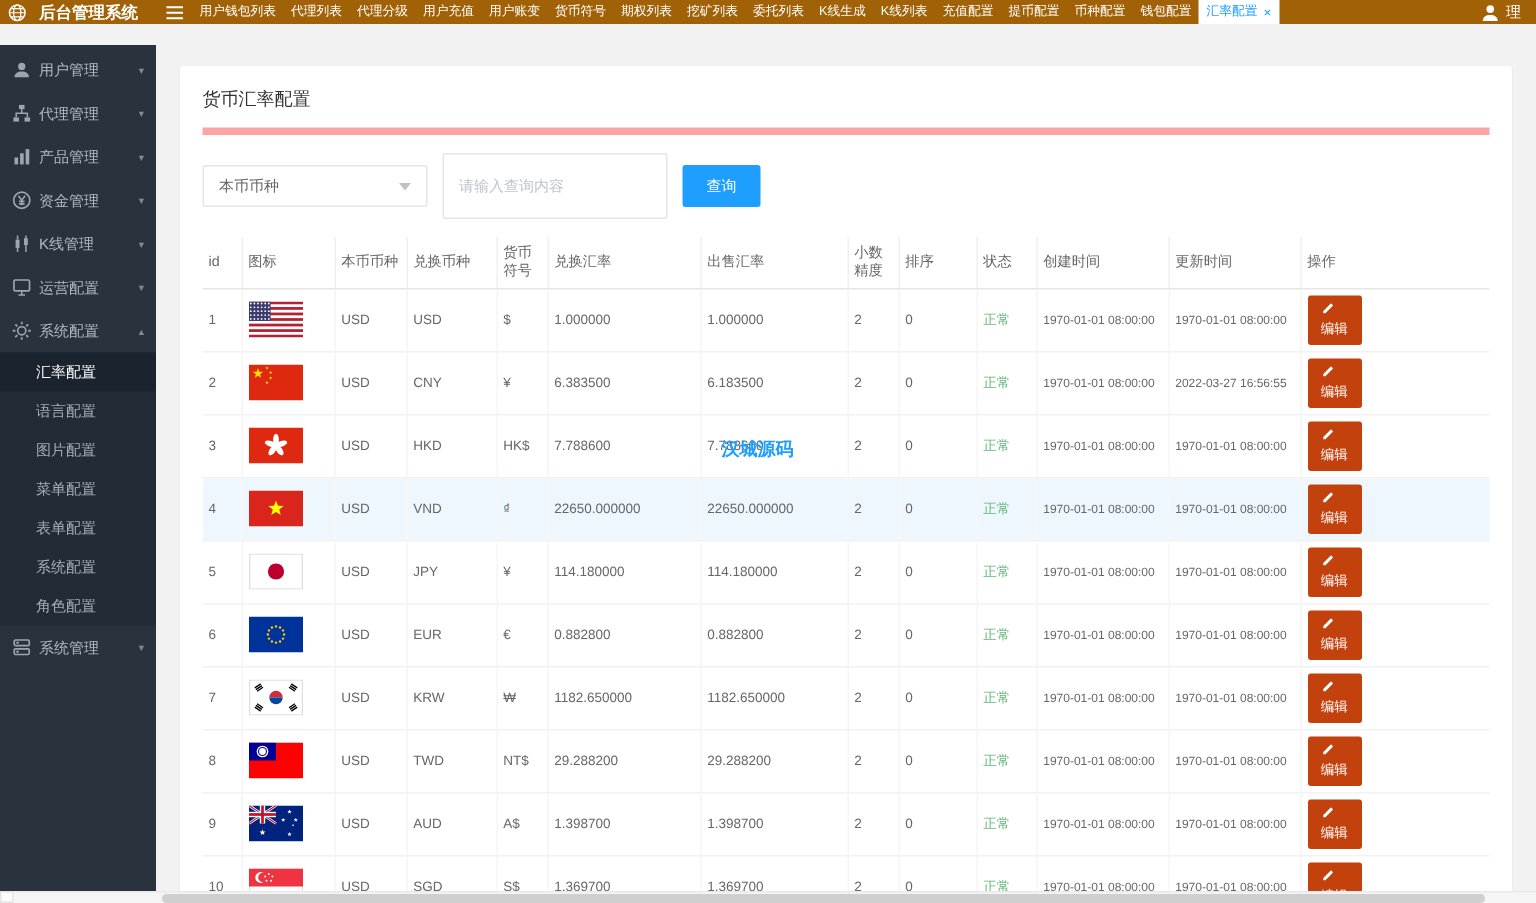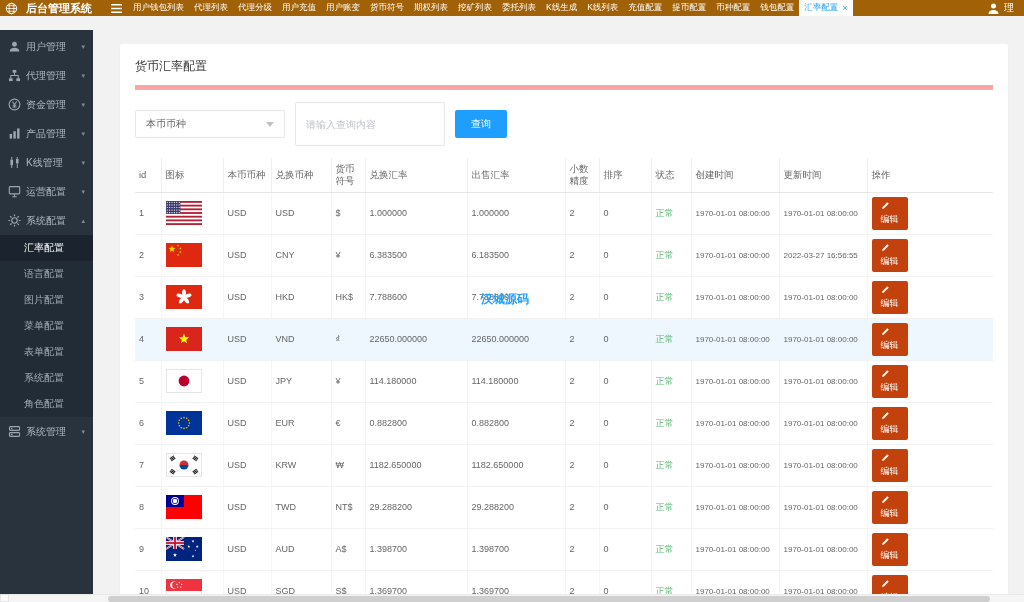"用户管理" .sidebar { width: 93px -> 104px }
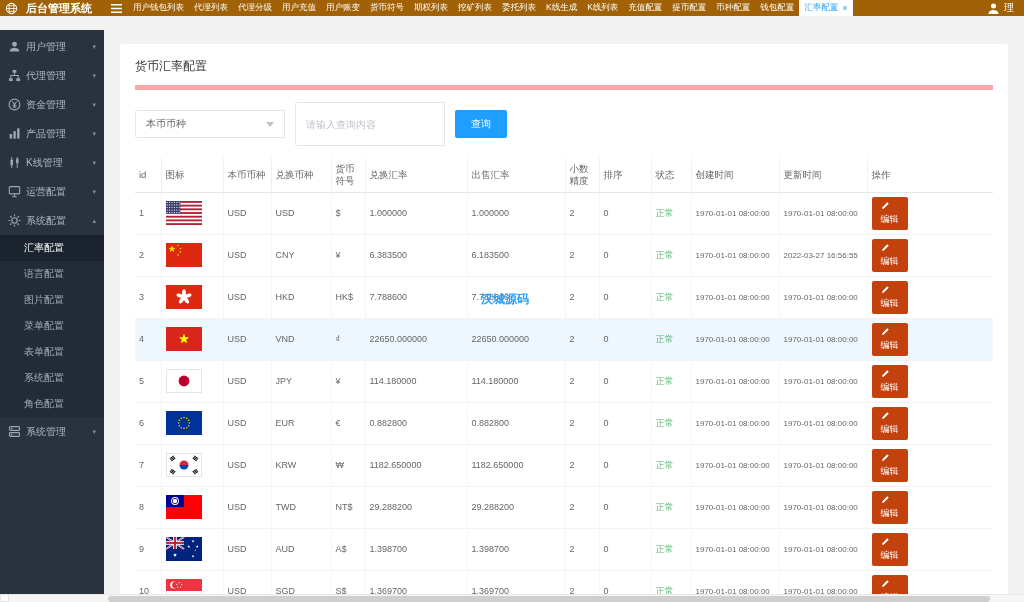"资金管理" div.sb-item { order: before "产品管理" -> after "产品管理" }
